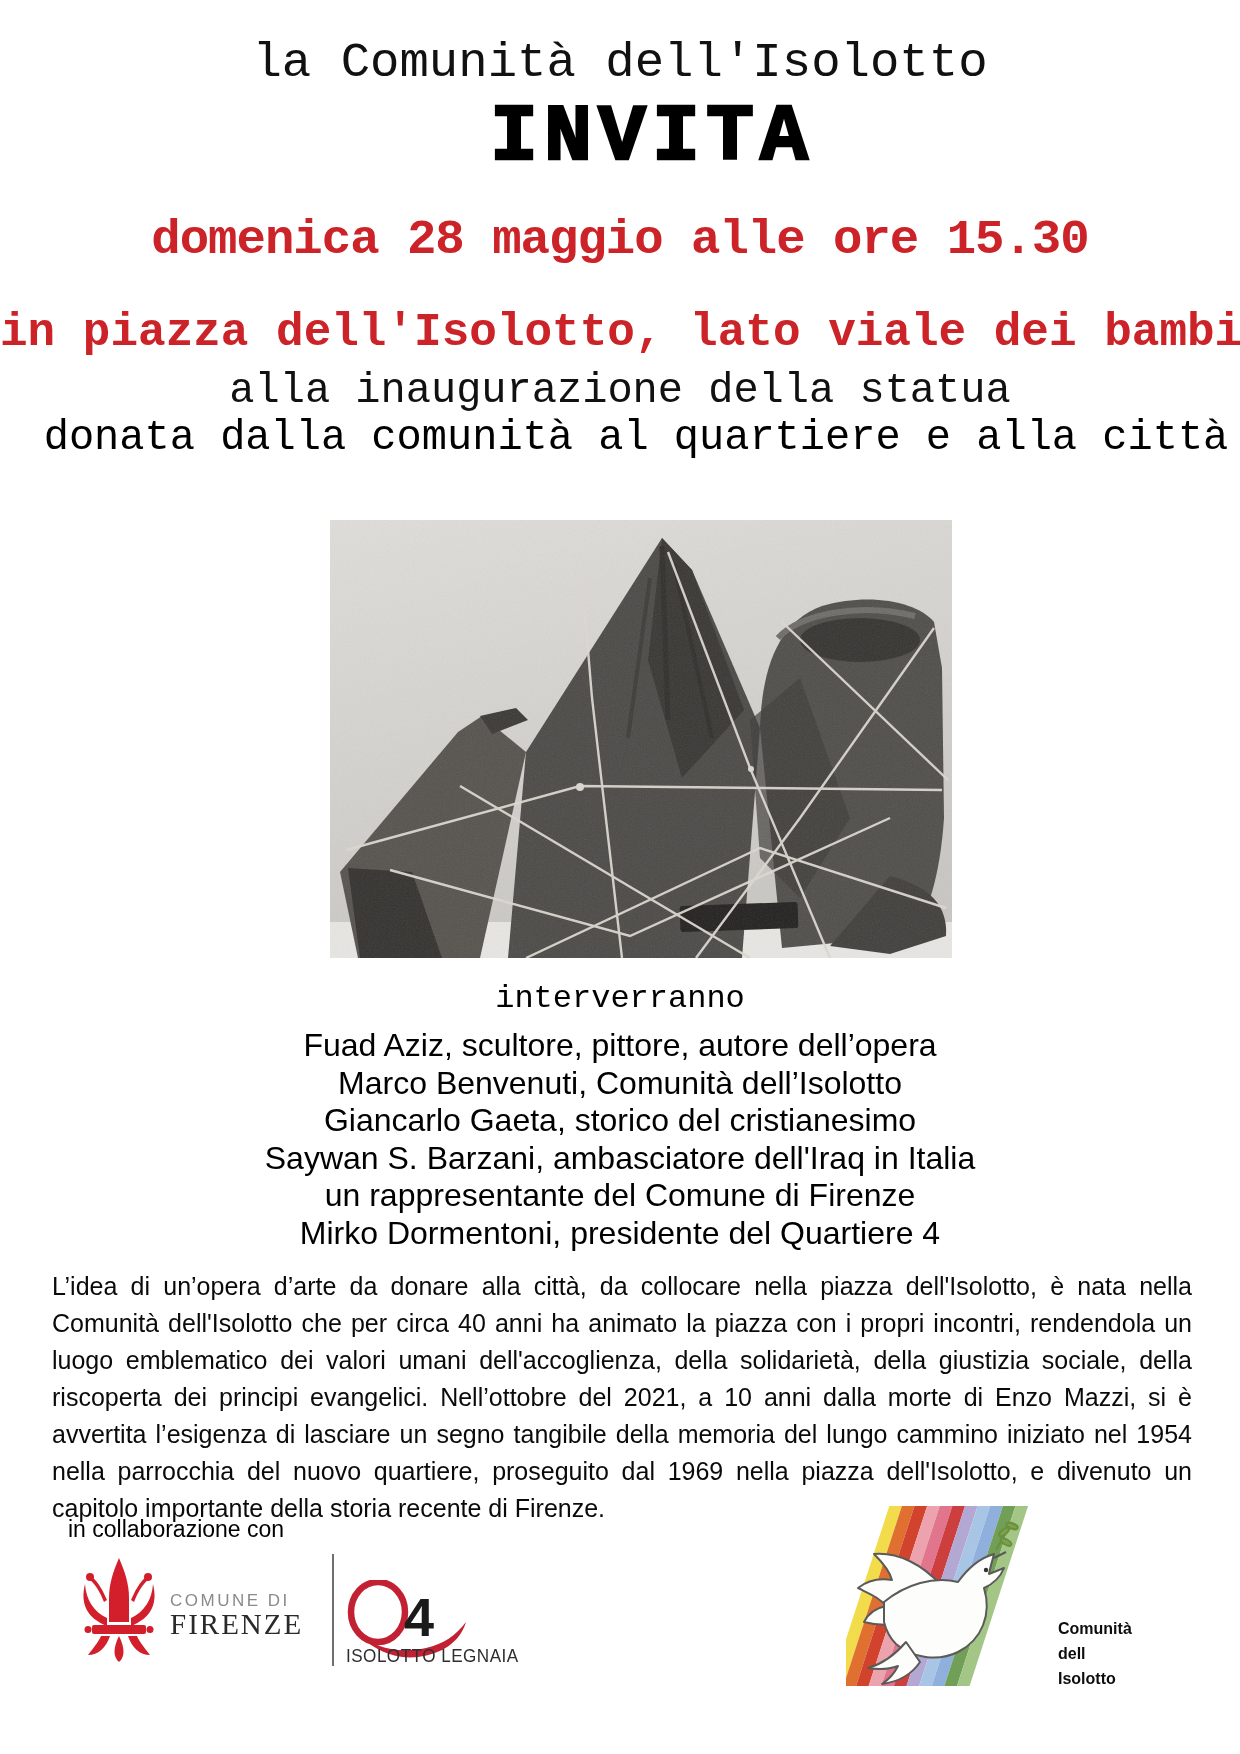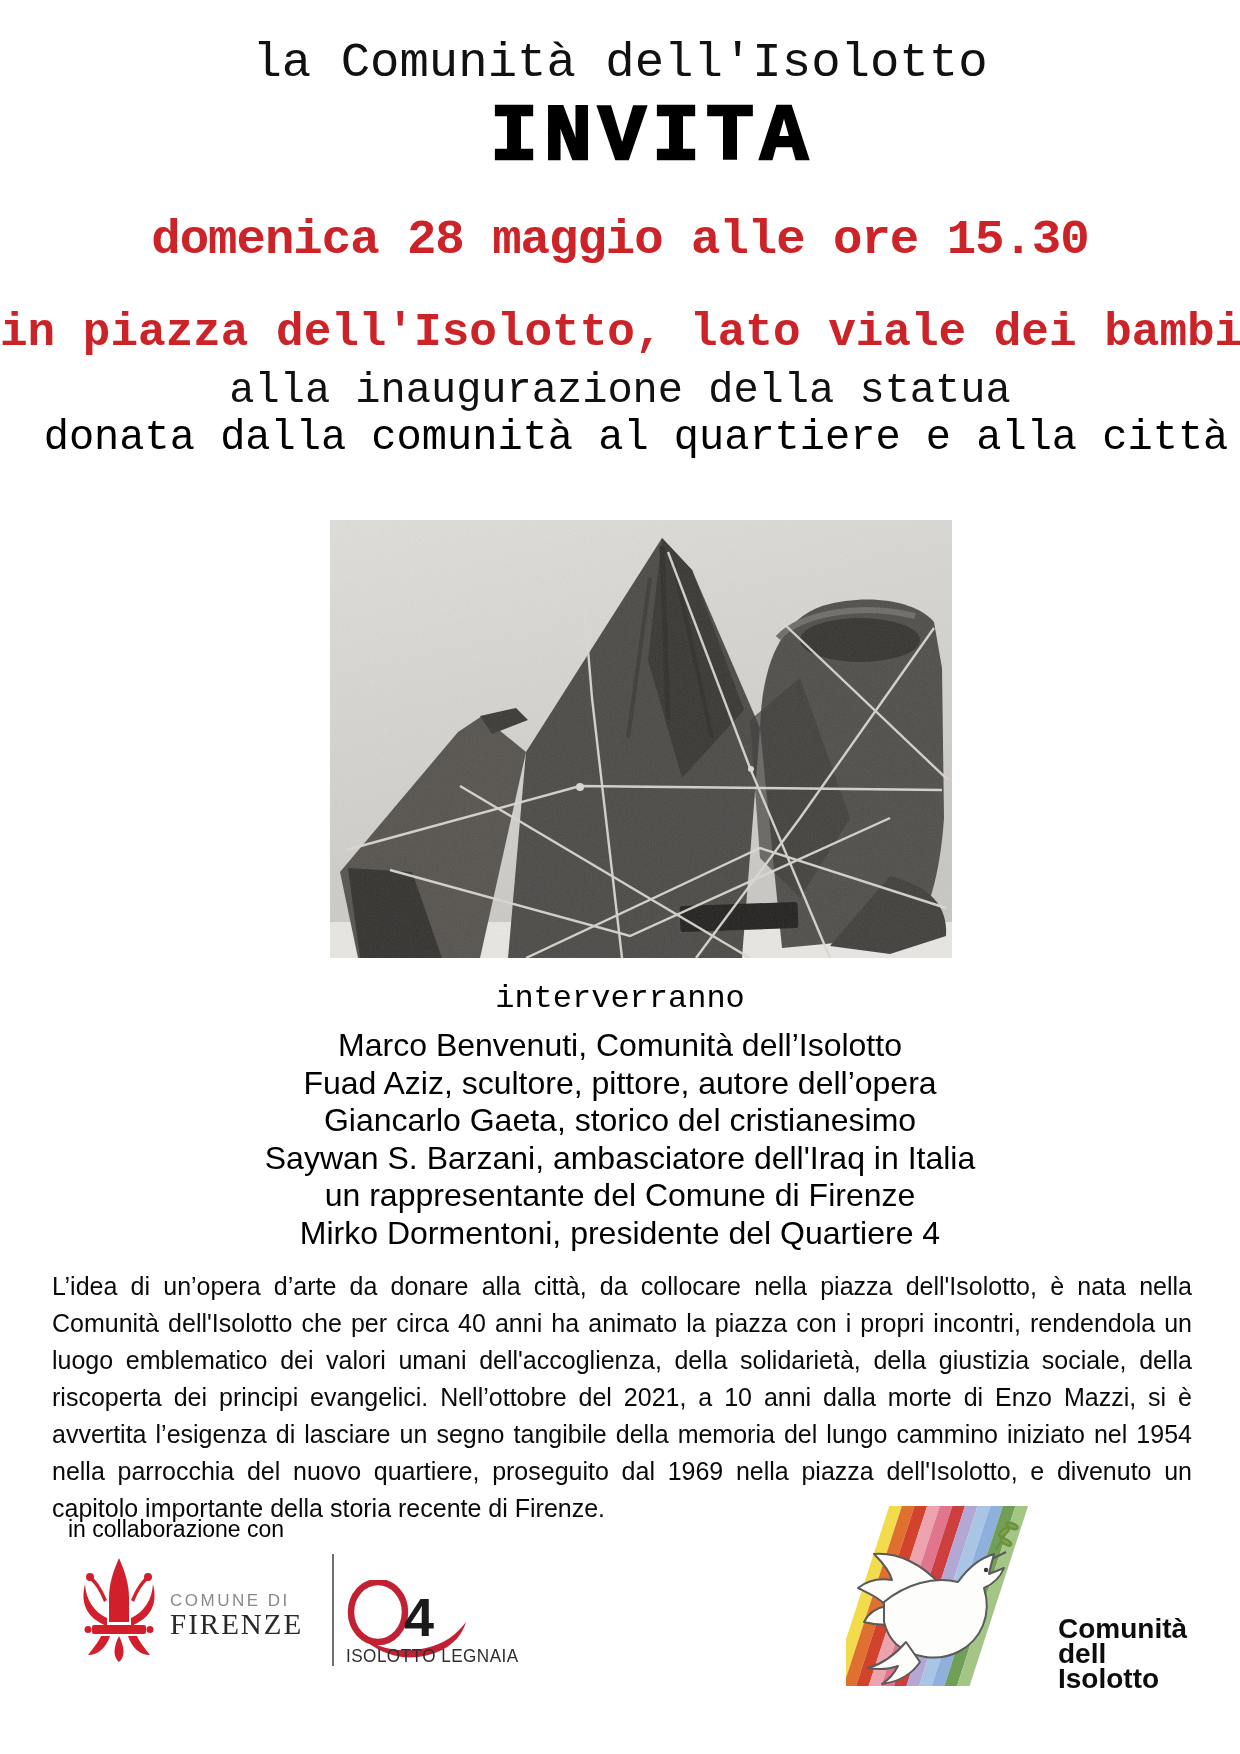"Marco Benvenuti, Comunità dell’Isolotto" div { order: before "Fuad Aziz, scultore, pittore, autore" -> after "Fuad Aziz, scultore, pittore, autore" }
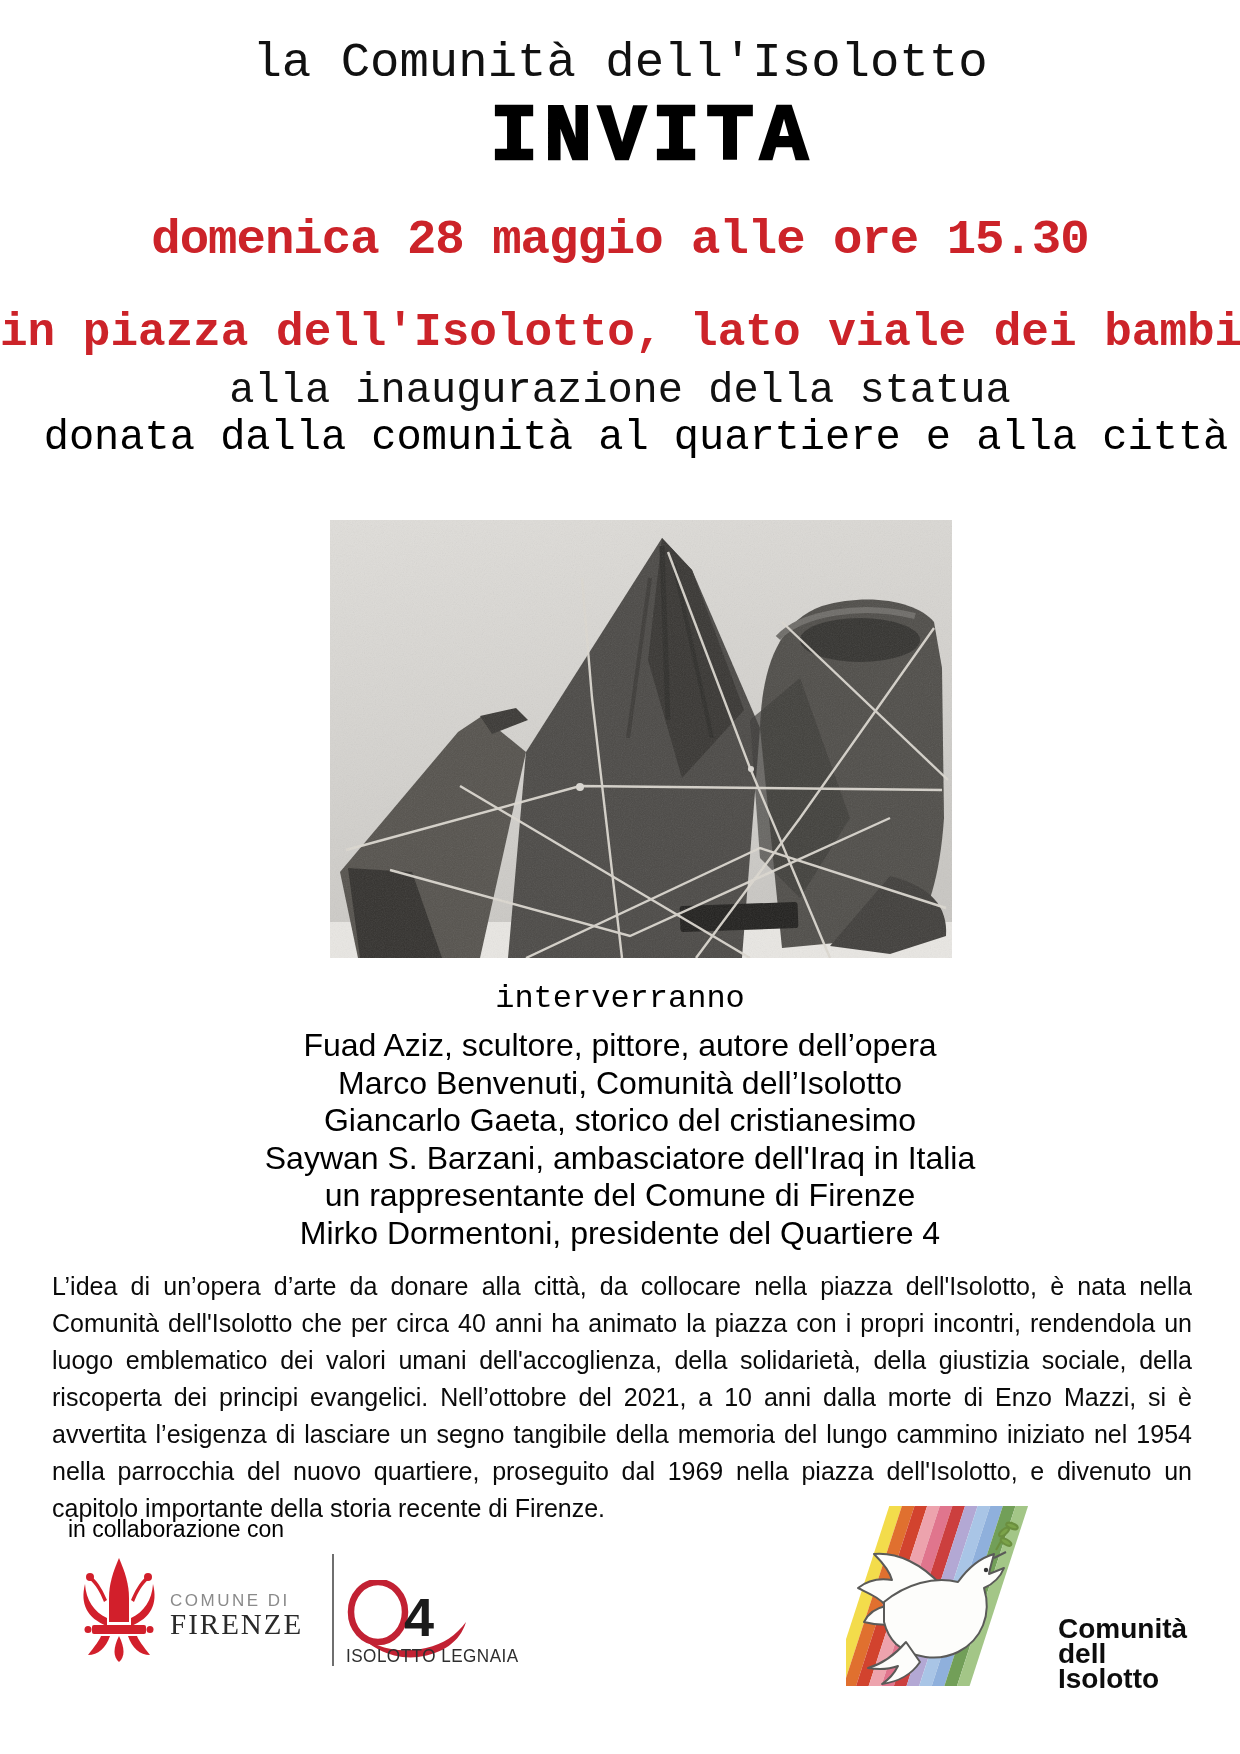"Comunità" .community-name { font-size: 28px -> 16px }
